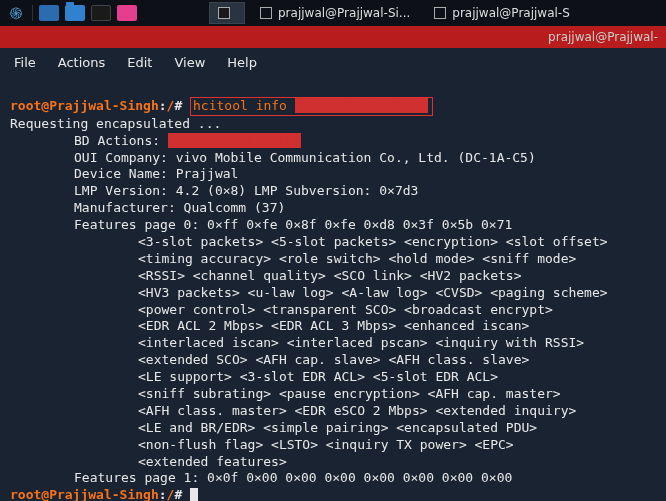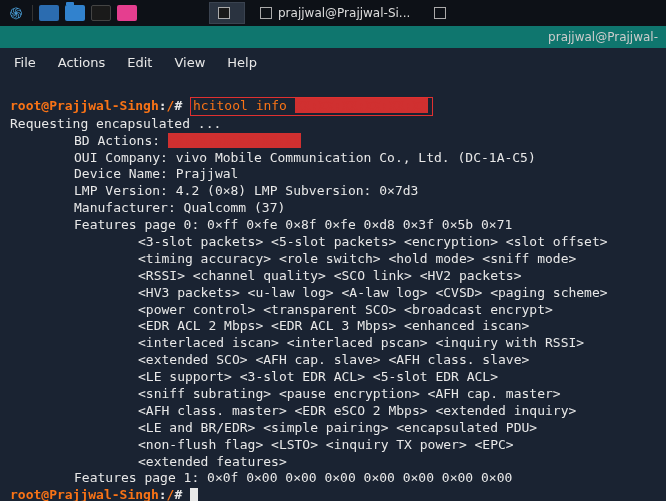"prajjwal@Prajjwal-S" span { html: none -> <span>prajjwal@Prajjwal-S</span> }
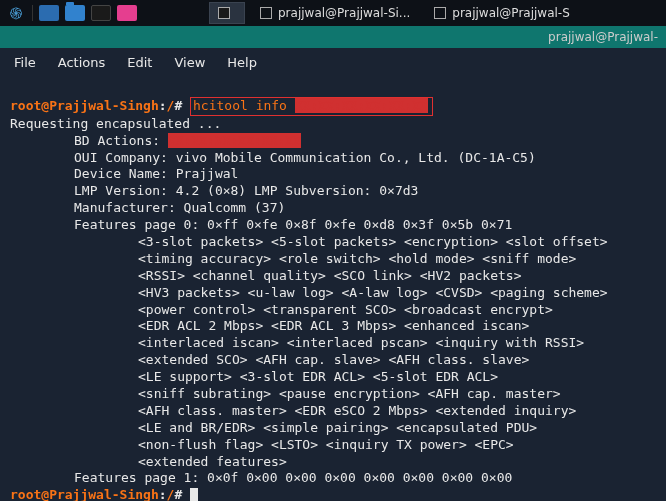"prajjwal@Prajjwal-" .titlebar { background: #0f766e -> #b91c1c }
